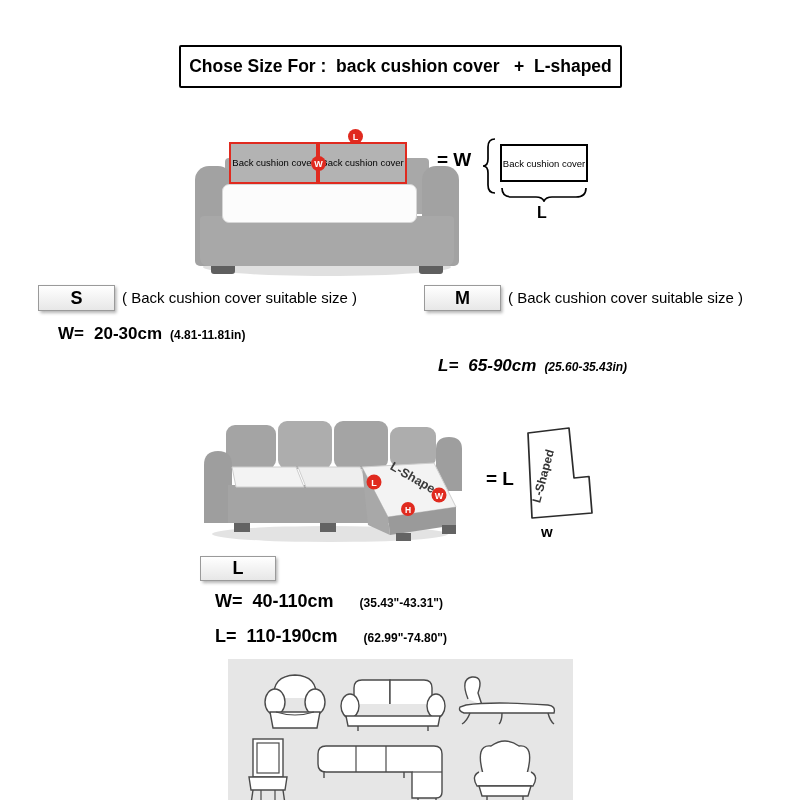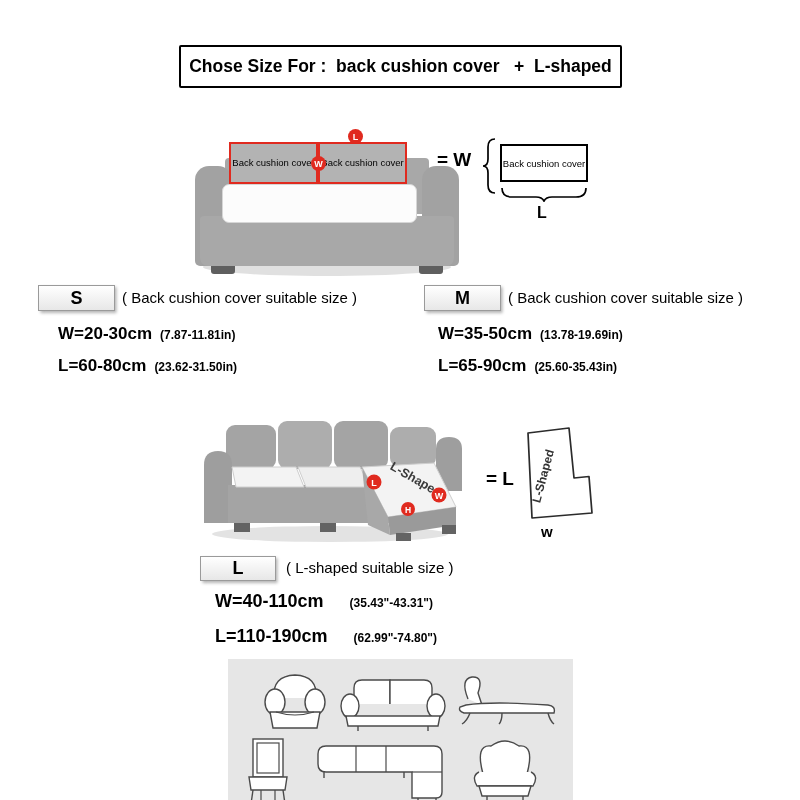"20-30cm" .dim-row .val { margin-left: 0 -> 10px }
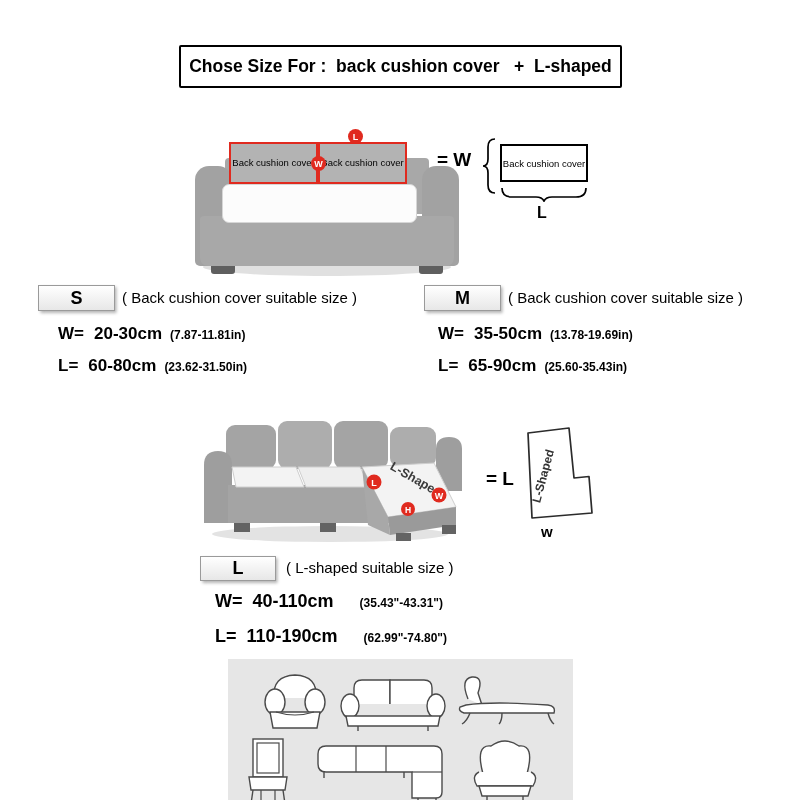"(7.87-11.81in)" span.inches { text: 7.87-11.81in -> 4.81-11.81in }
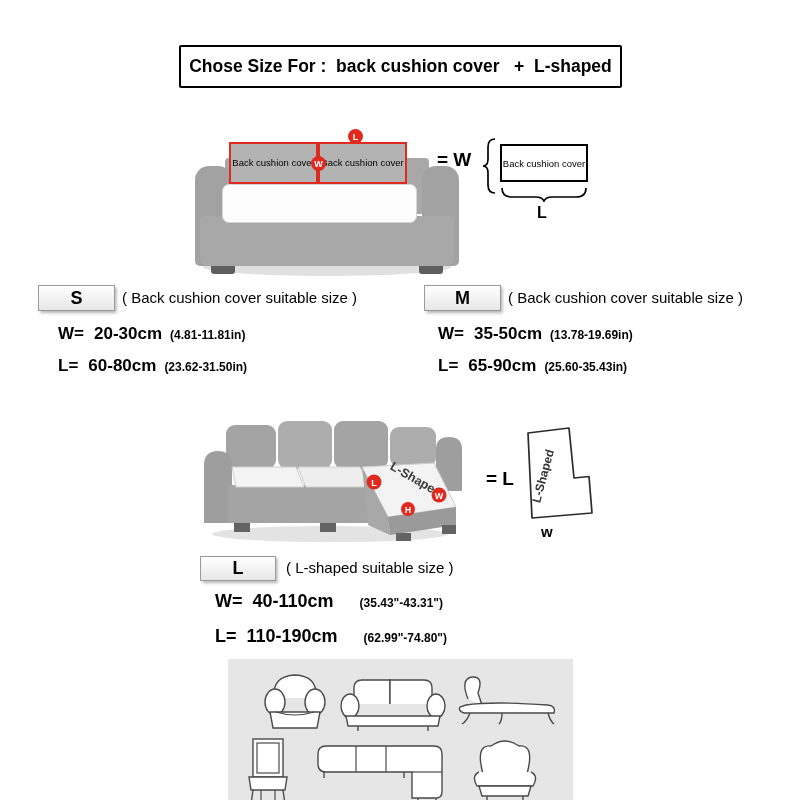"W= 35-50cm (13.78-19.69in)" div.abs { html: <div> <span>W=</span><span>35-50cm</span><span>(13.78-19.69in)</span> </div> -> none }
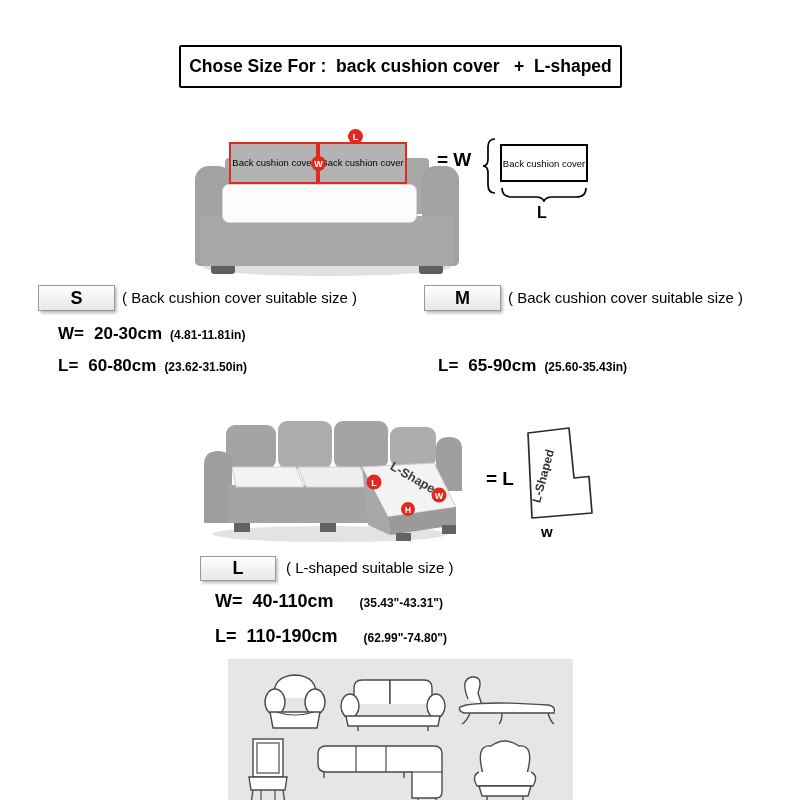"L= 60-80cm (23.62-31.50in)" div.abs { html: <div> <span>L=</span><span>60-80cm</span><span>(23.62-31.50in)</span> </div> -> none }
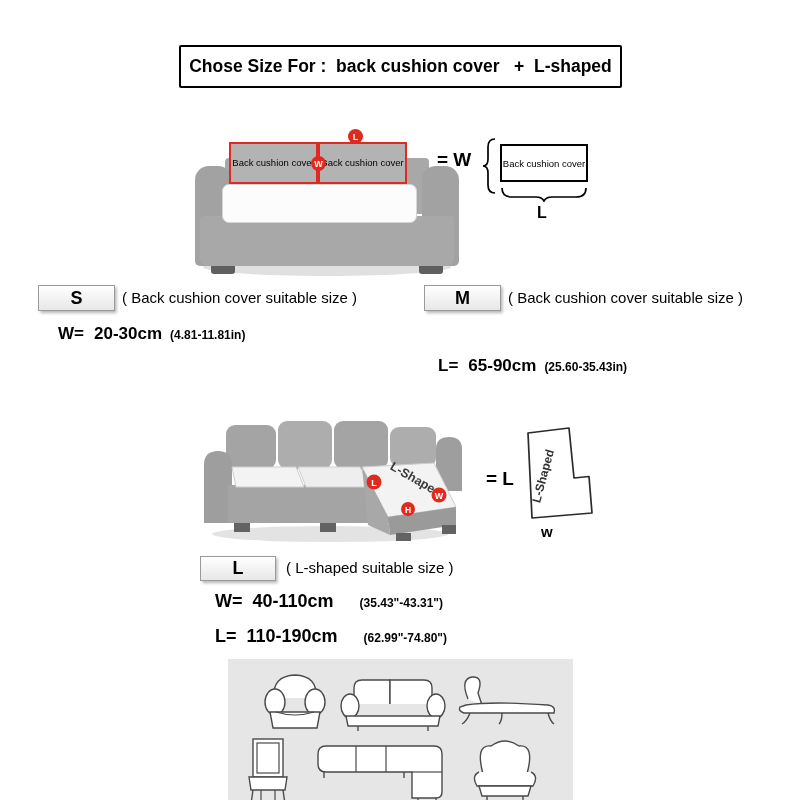"L= 65-90cm (25.60-35.43in)" div.abs { font-style: none -> italic }
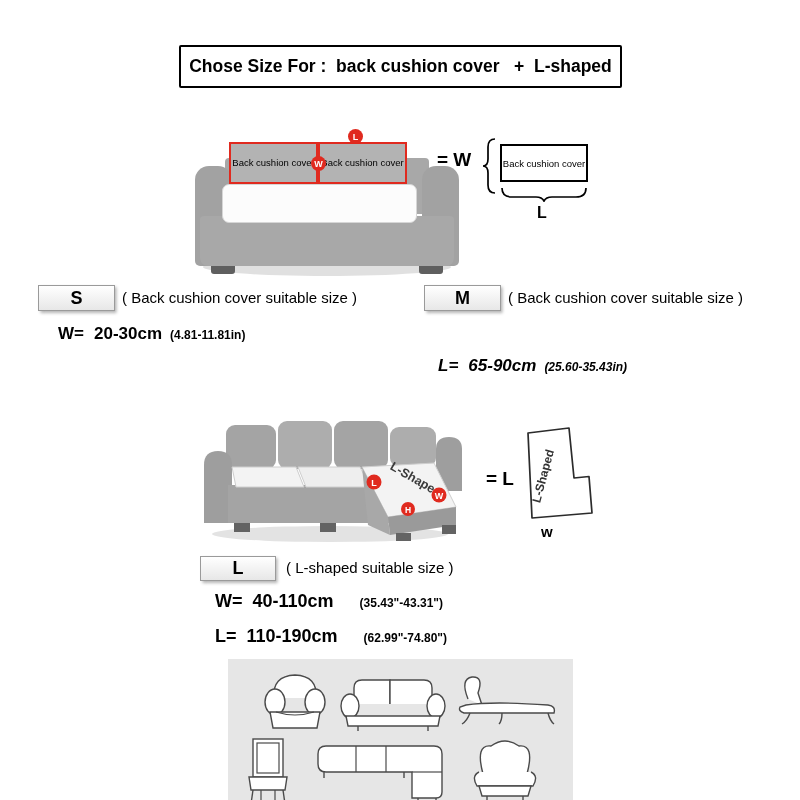"( L-shaped suitable size )" div.abs { html: <div>( L-shaped suitable size )</div> -> none }
